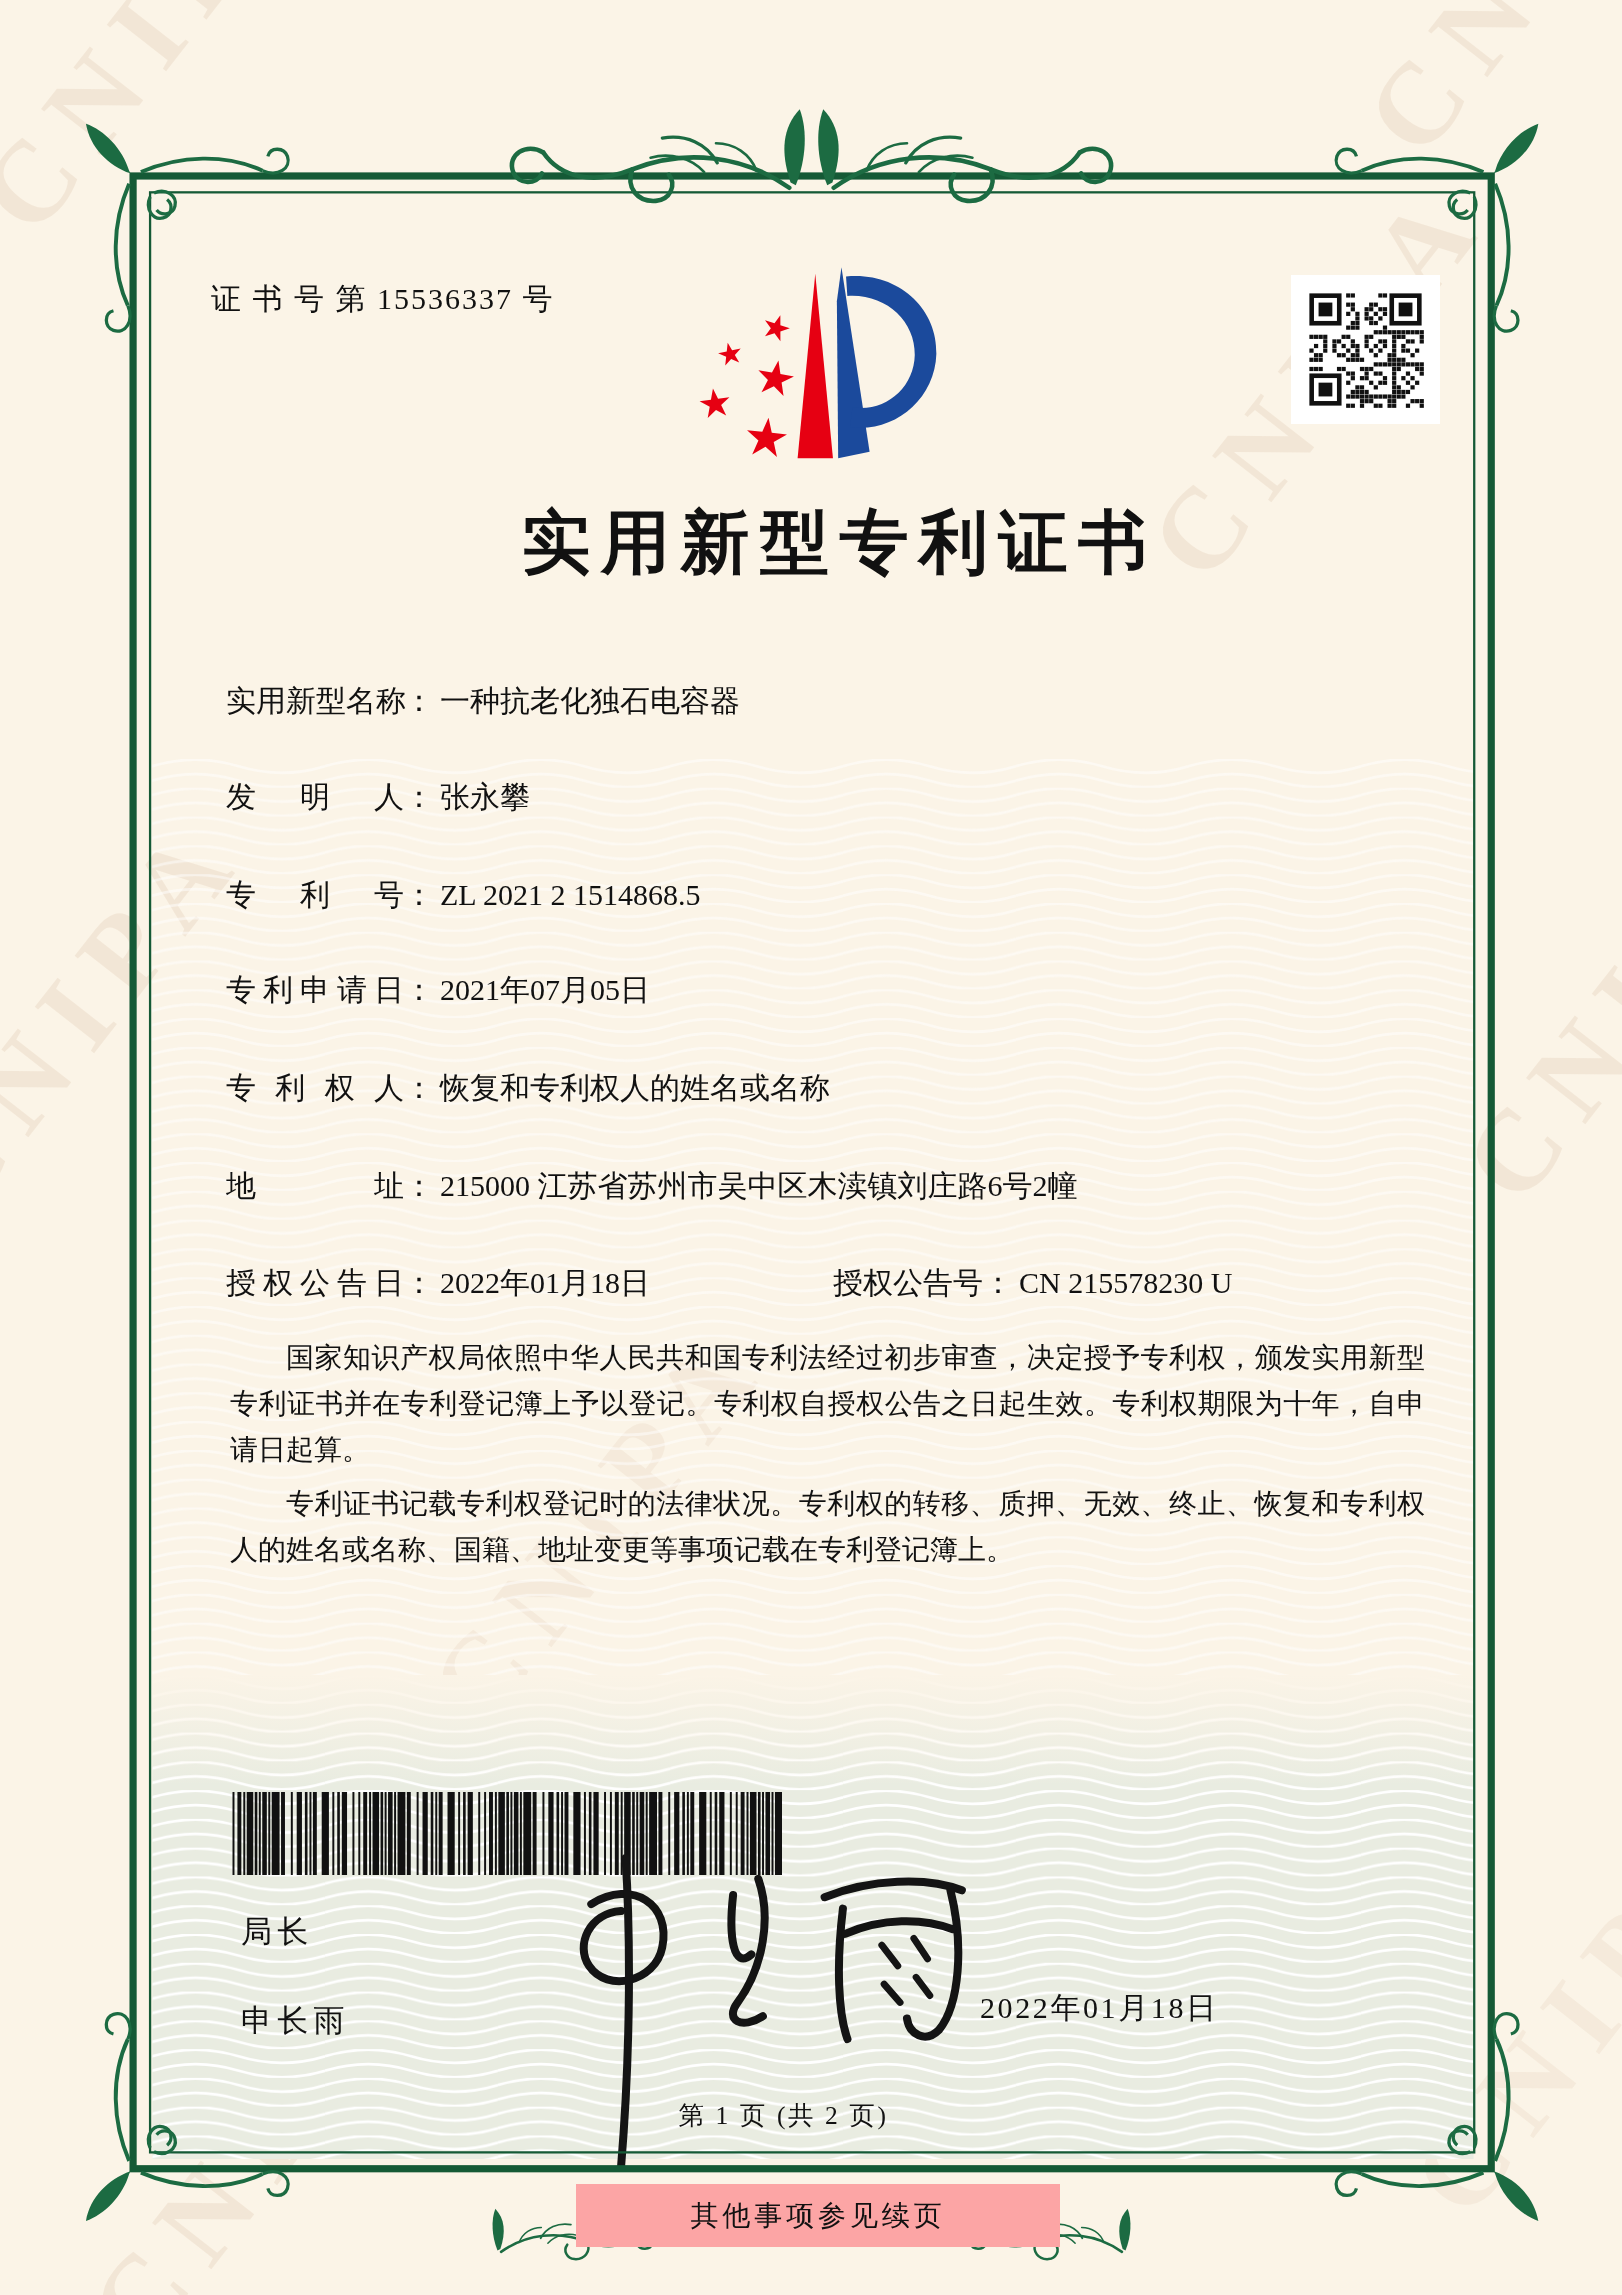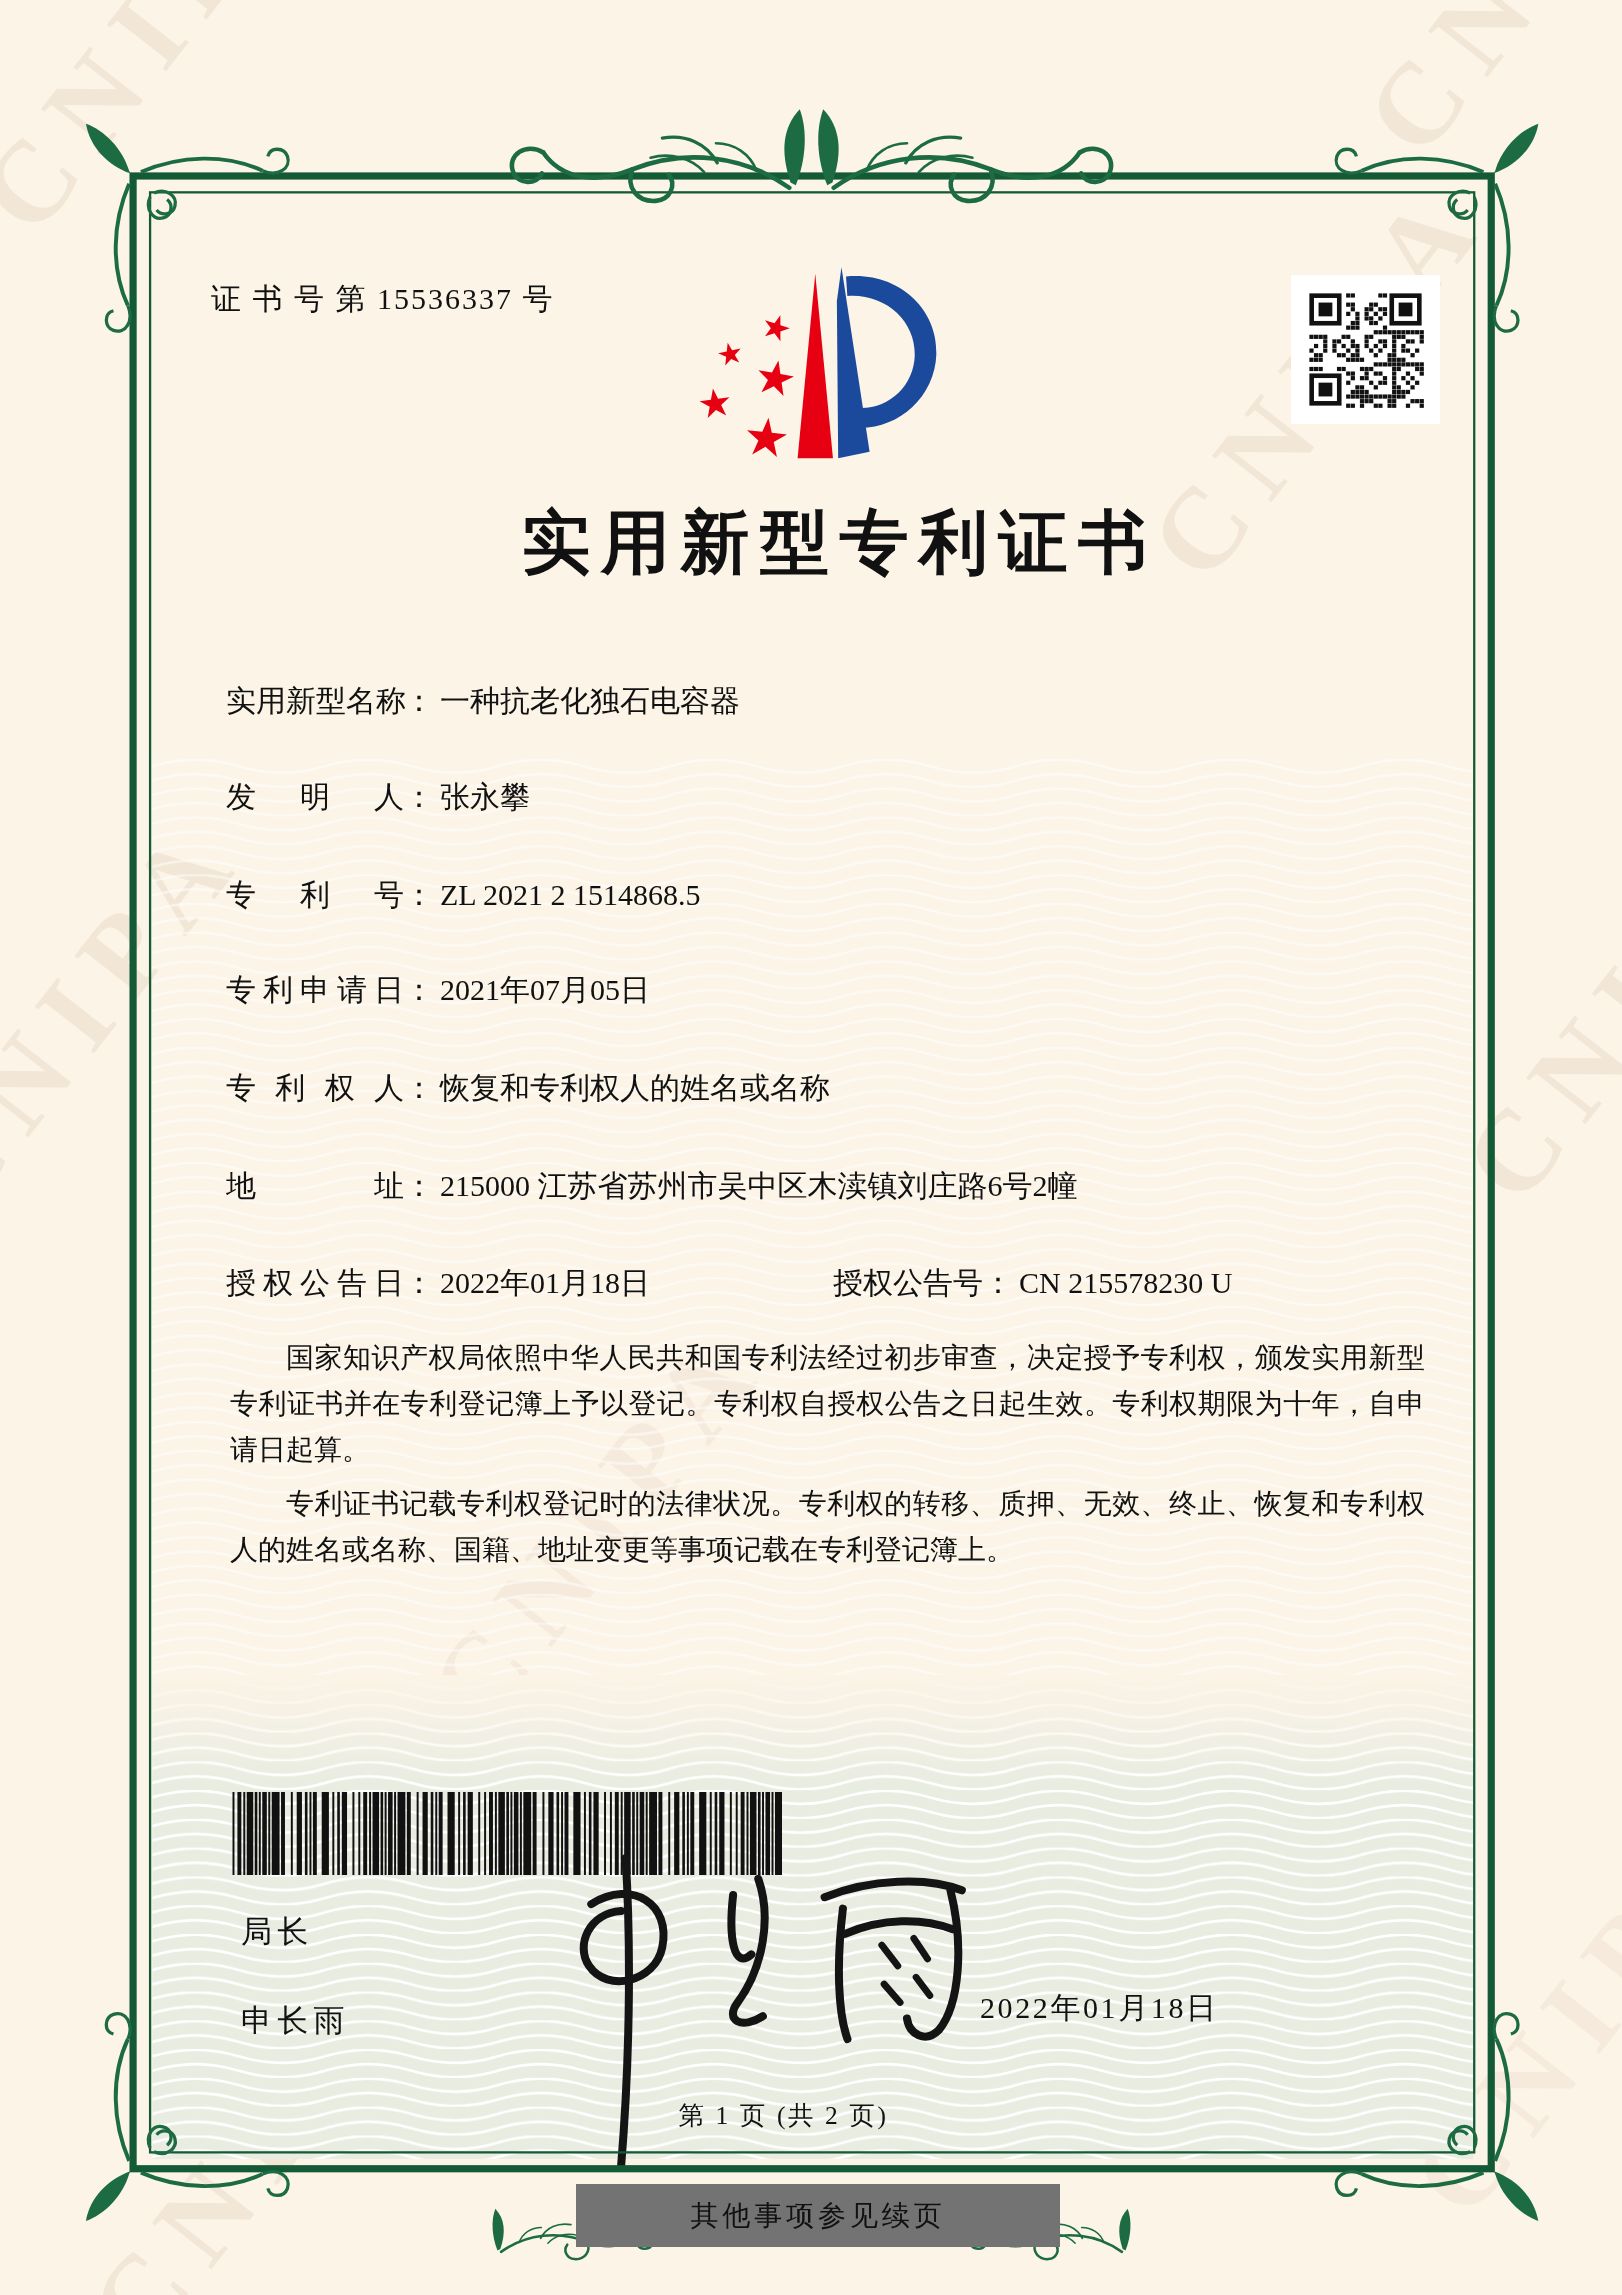"其他事项参见续页" .continuation { background: #737373 -> #fca5a5 }
